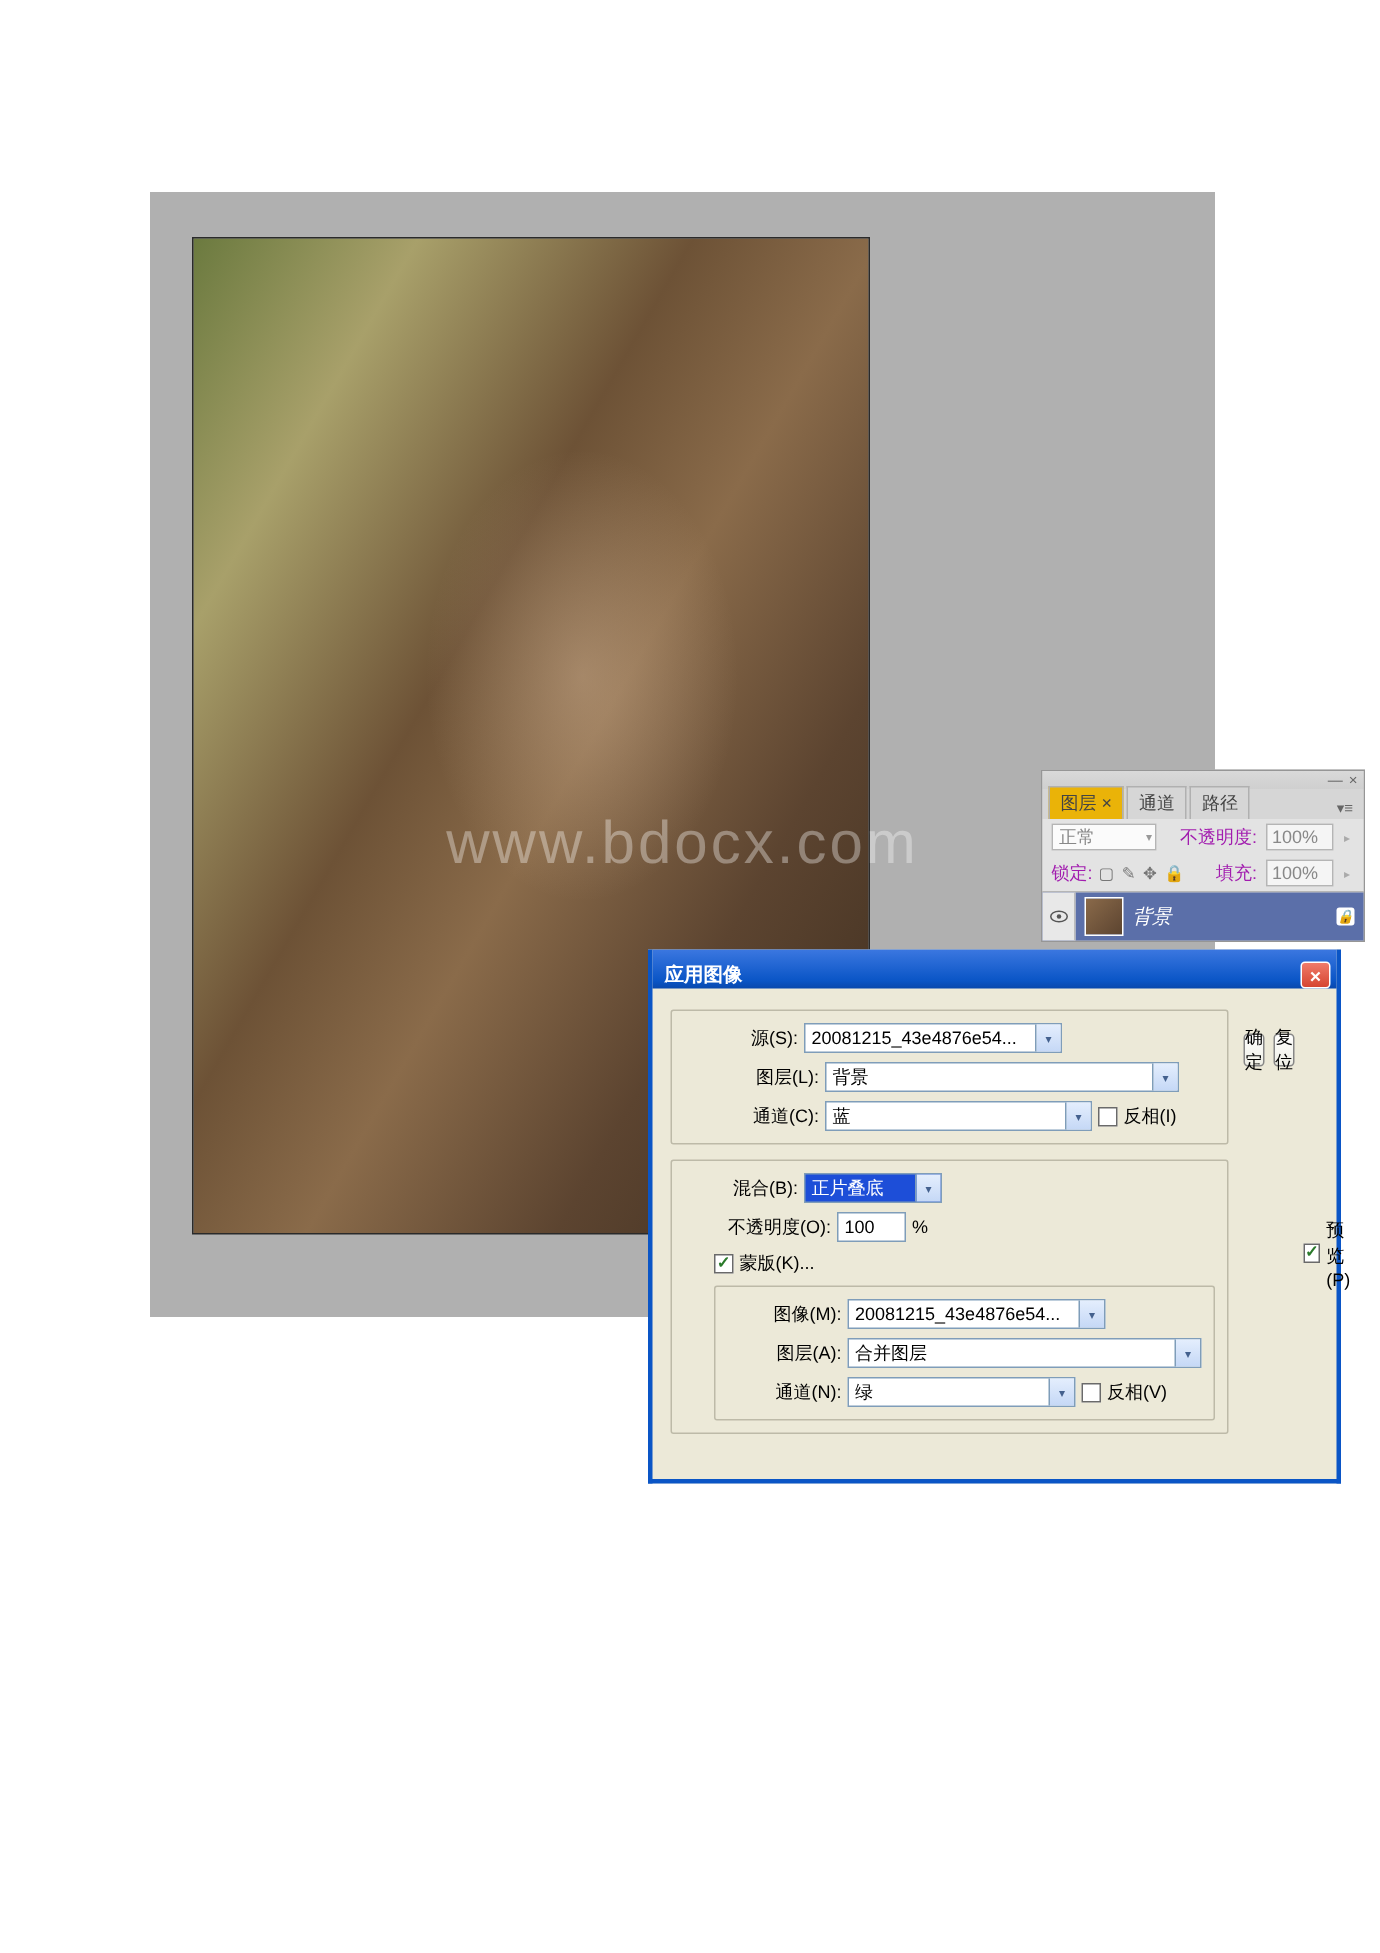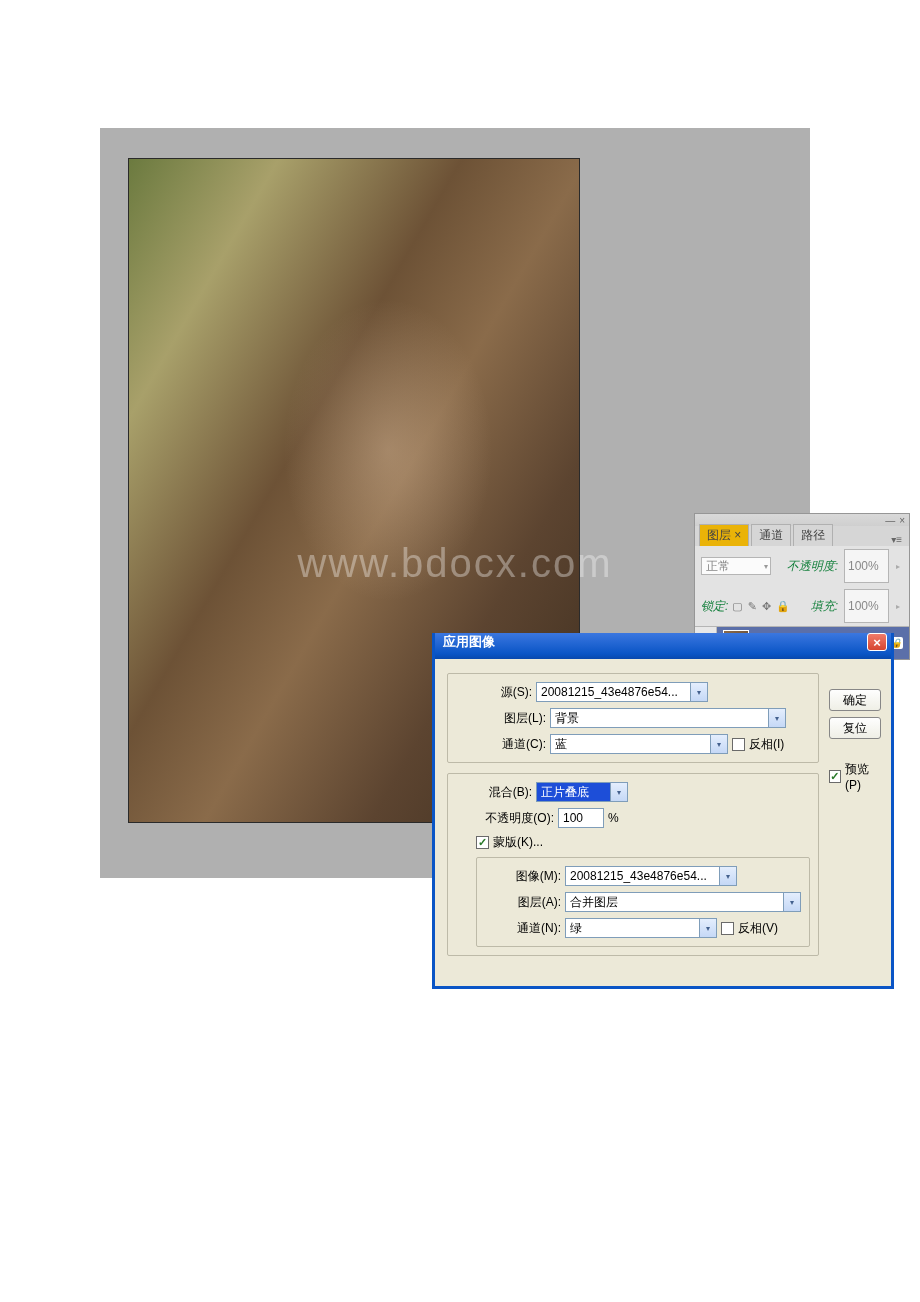"不透明度:" .gray-label { color: #15803d -> #a21caf; font-style: italic -> none }
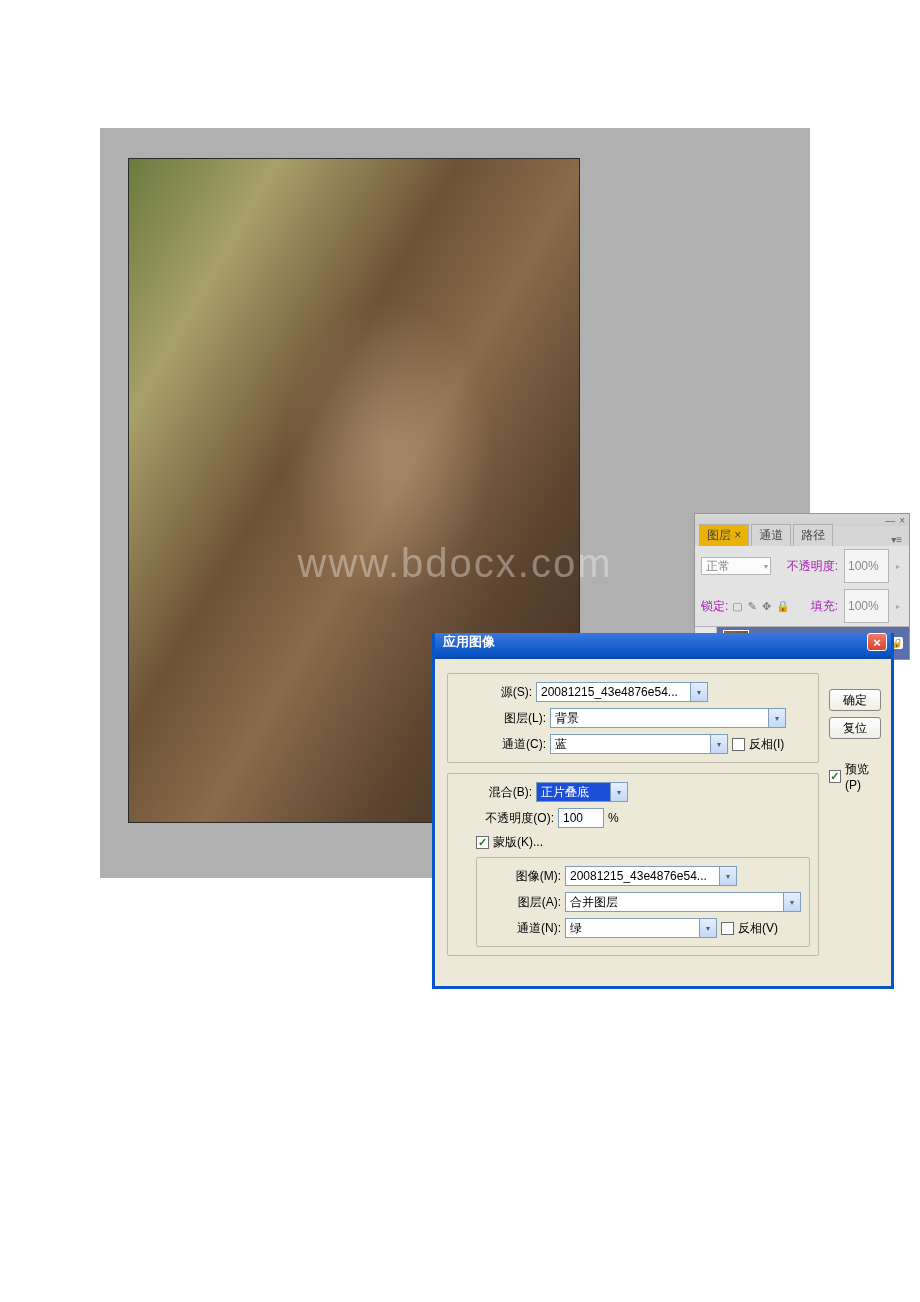"100%" .pct-box { padding: 16px 3px -> 0 3px }
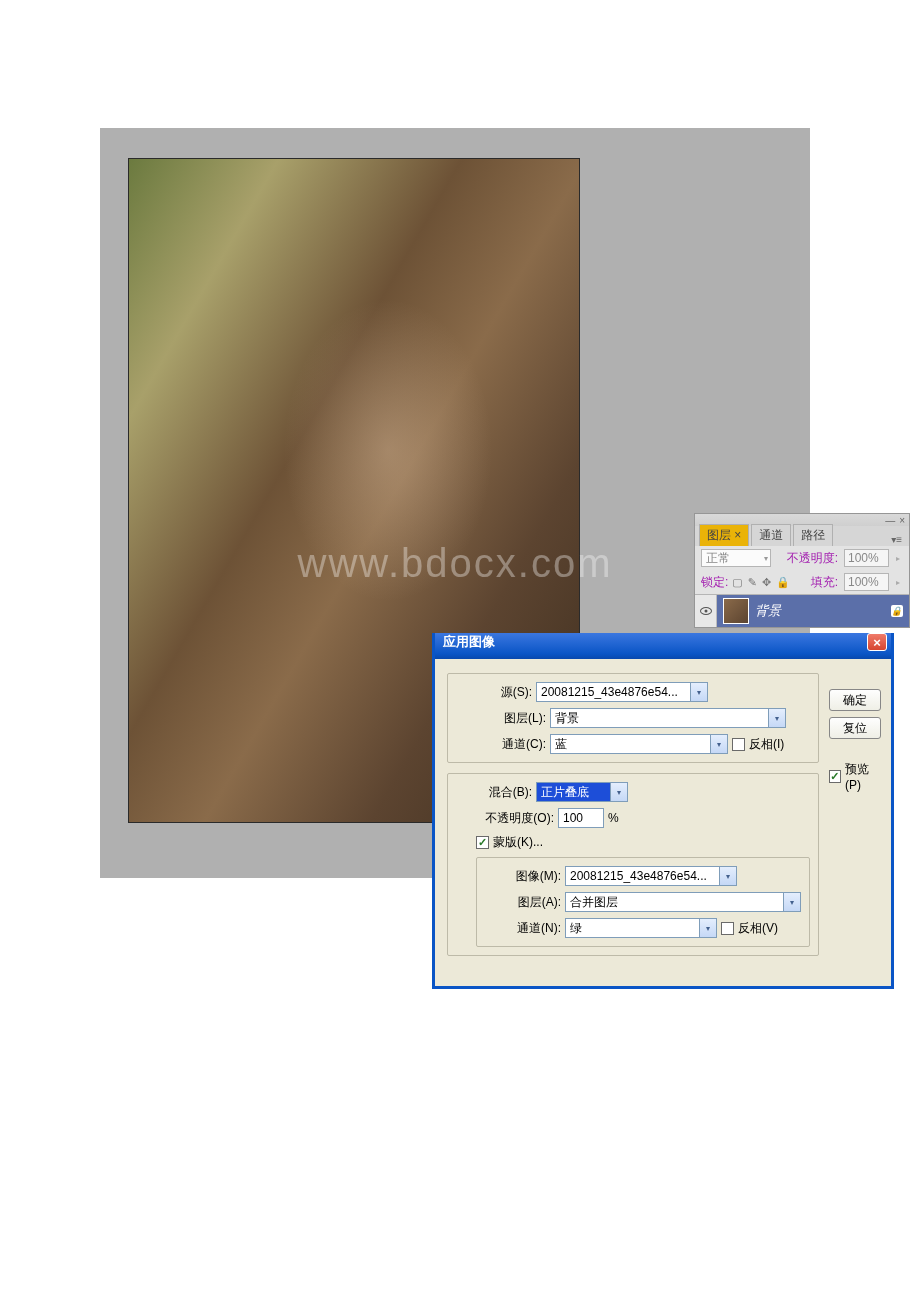"应用图像" .dlg-title { align-items: flex-start -> flex-end }
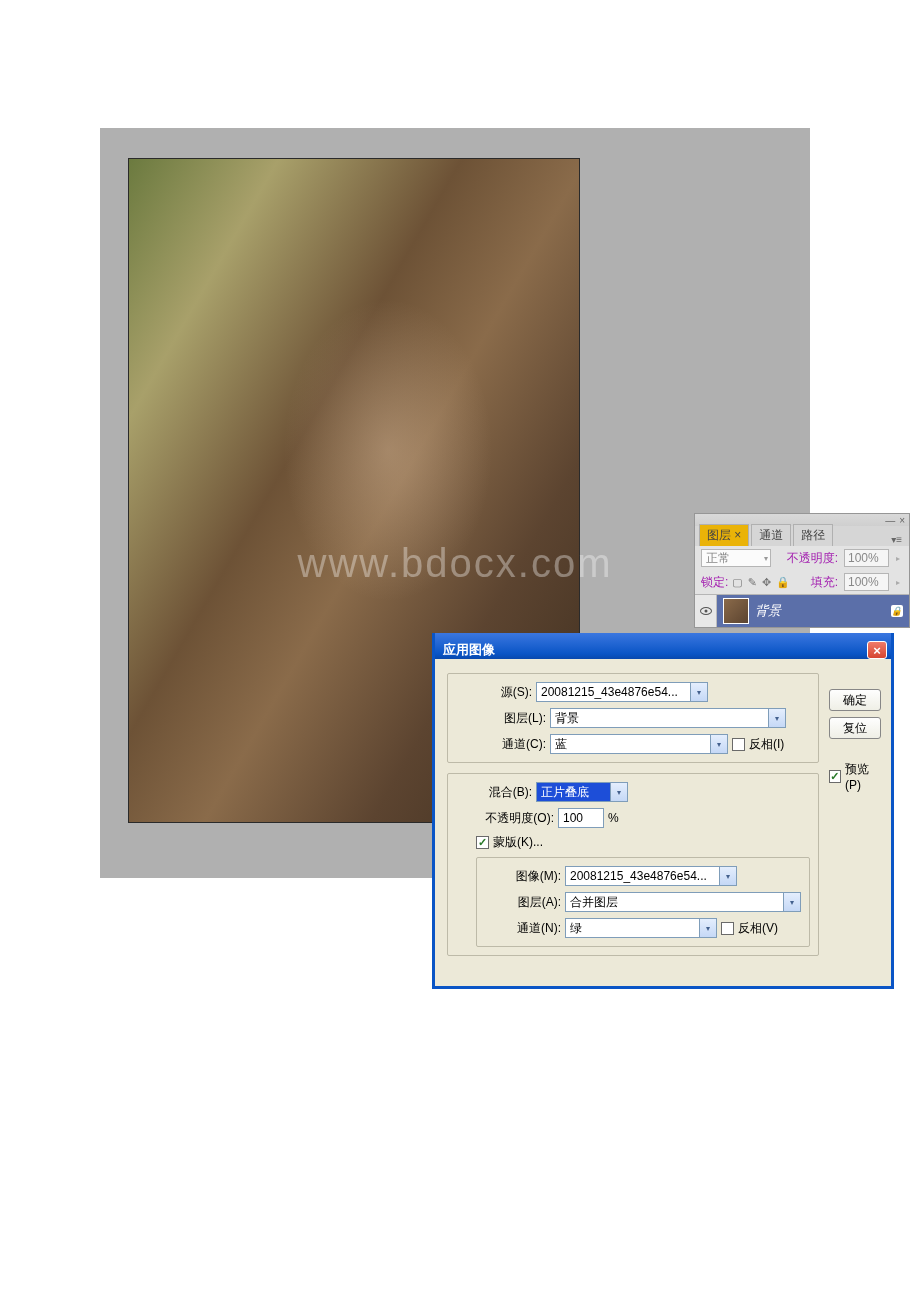"确定" .dlg-right { flex-direction: column -> row }
